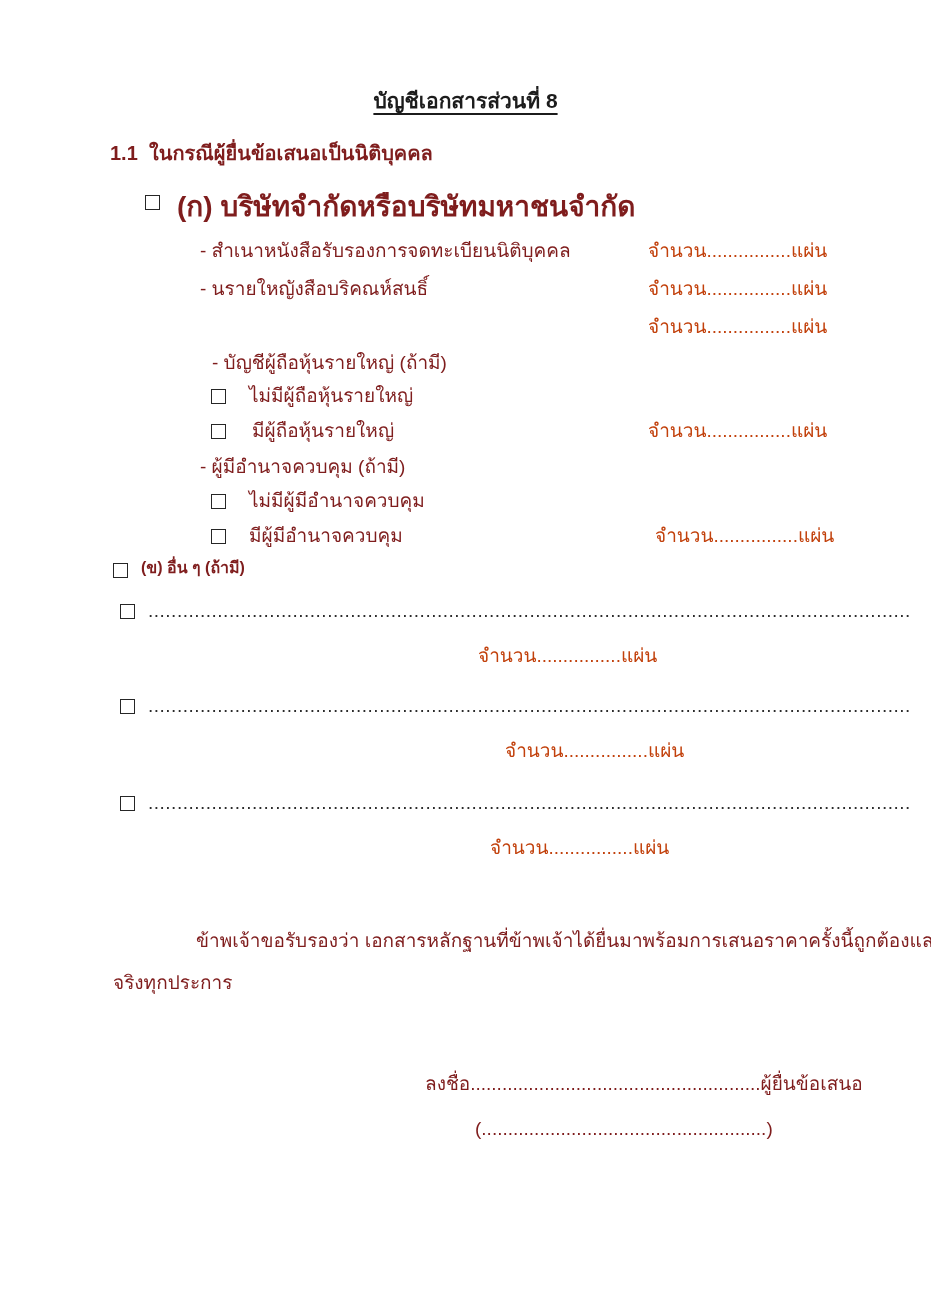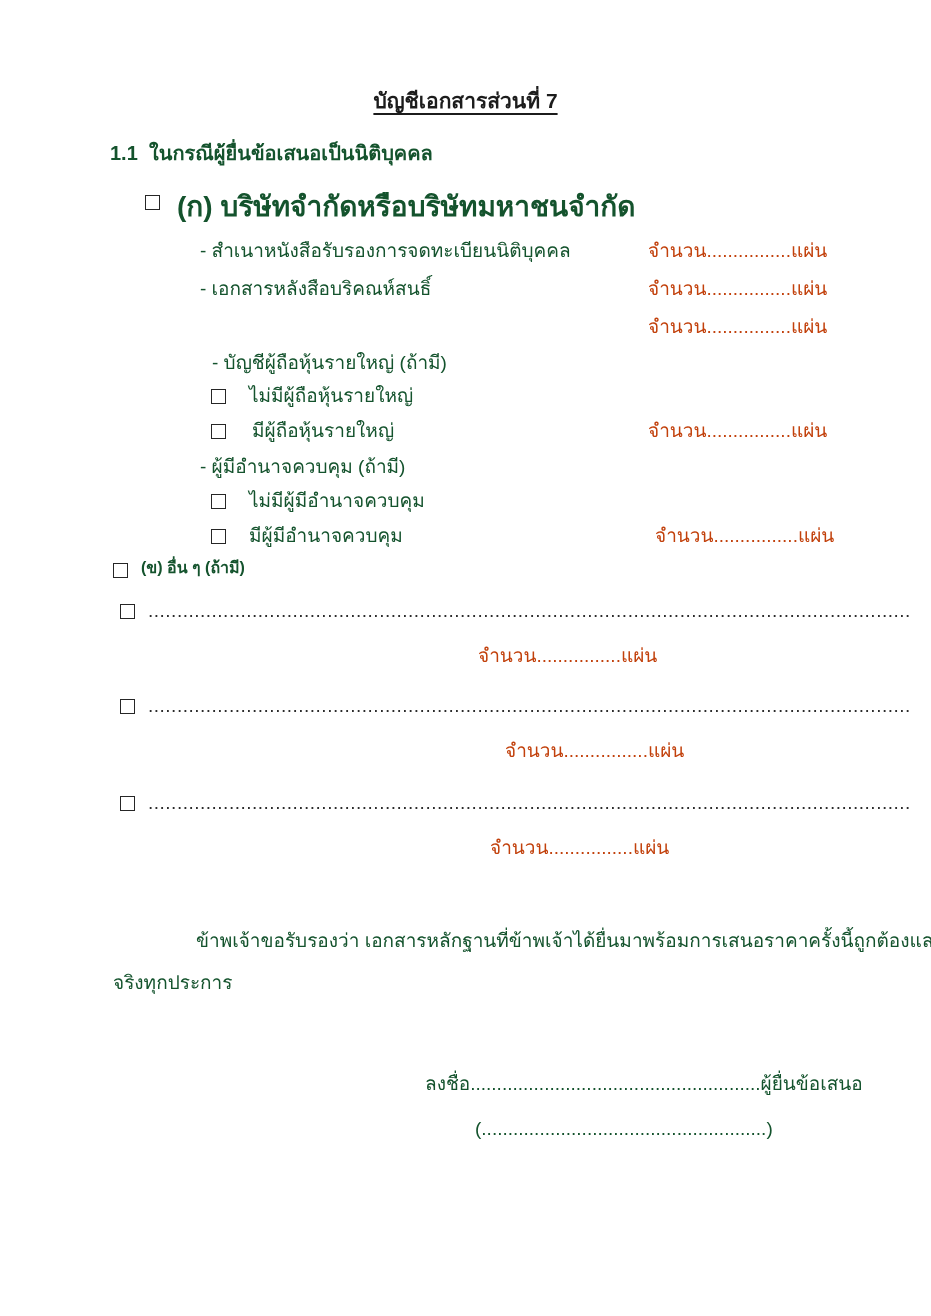"บัญชีเอกสารส่วนที่ 7" div.abs { text: 7 -> 8 }
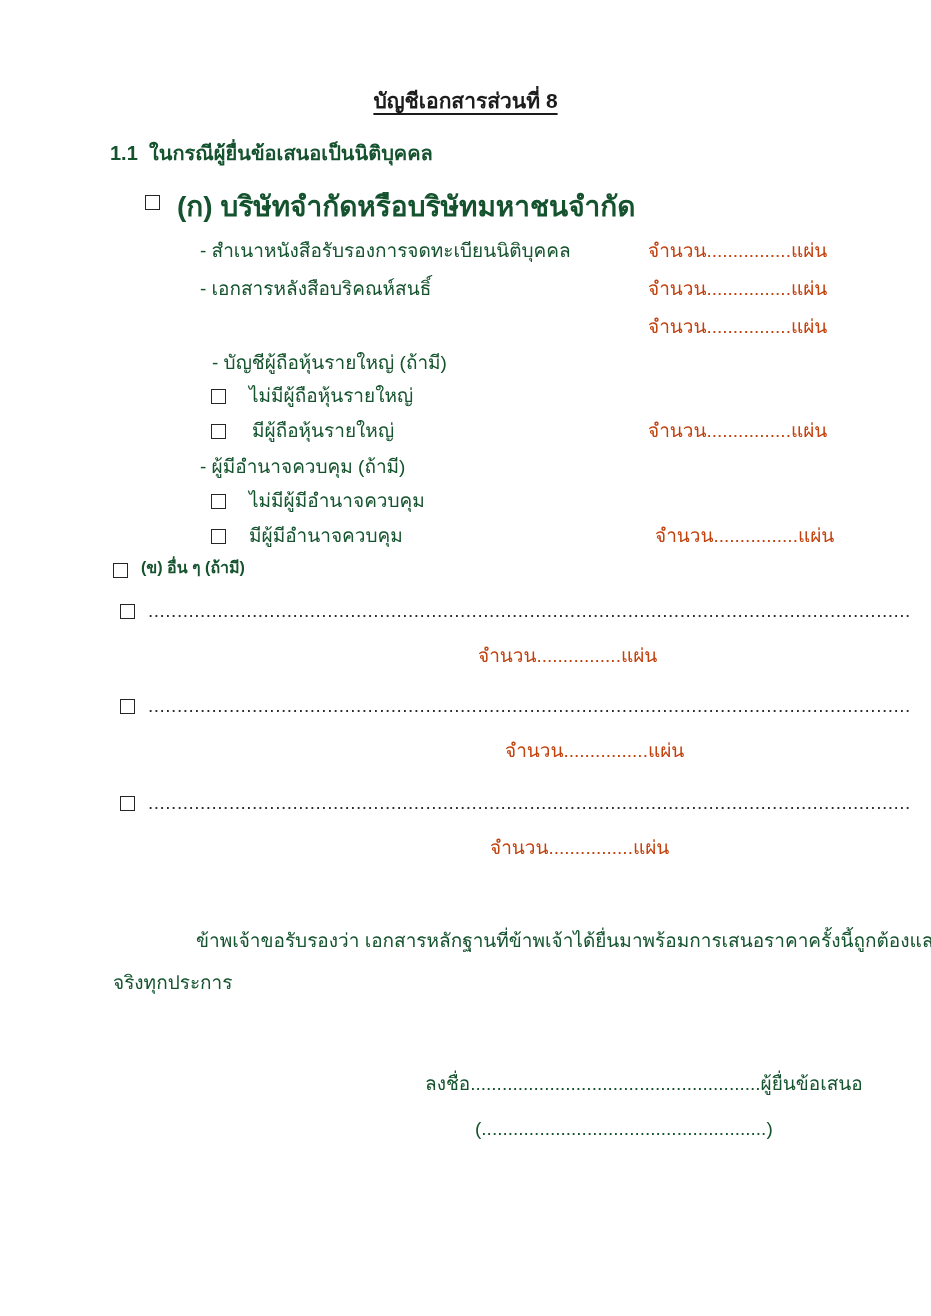"1.1 ในกรณีผู้ยื่นข้อเสนอเป็นนิติบุคคล" .t { color: #14532d -> #7f1d1d }
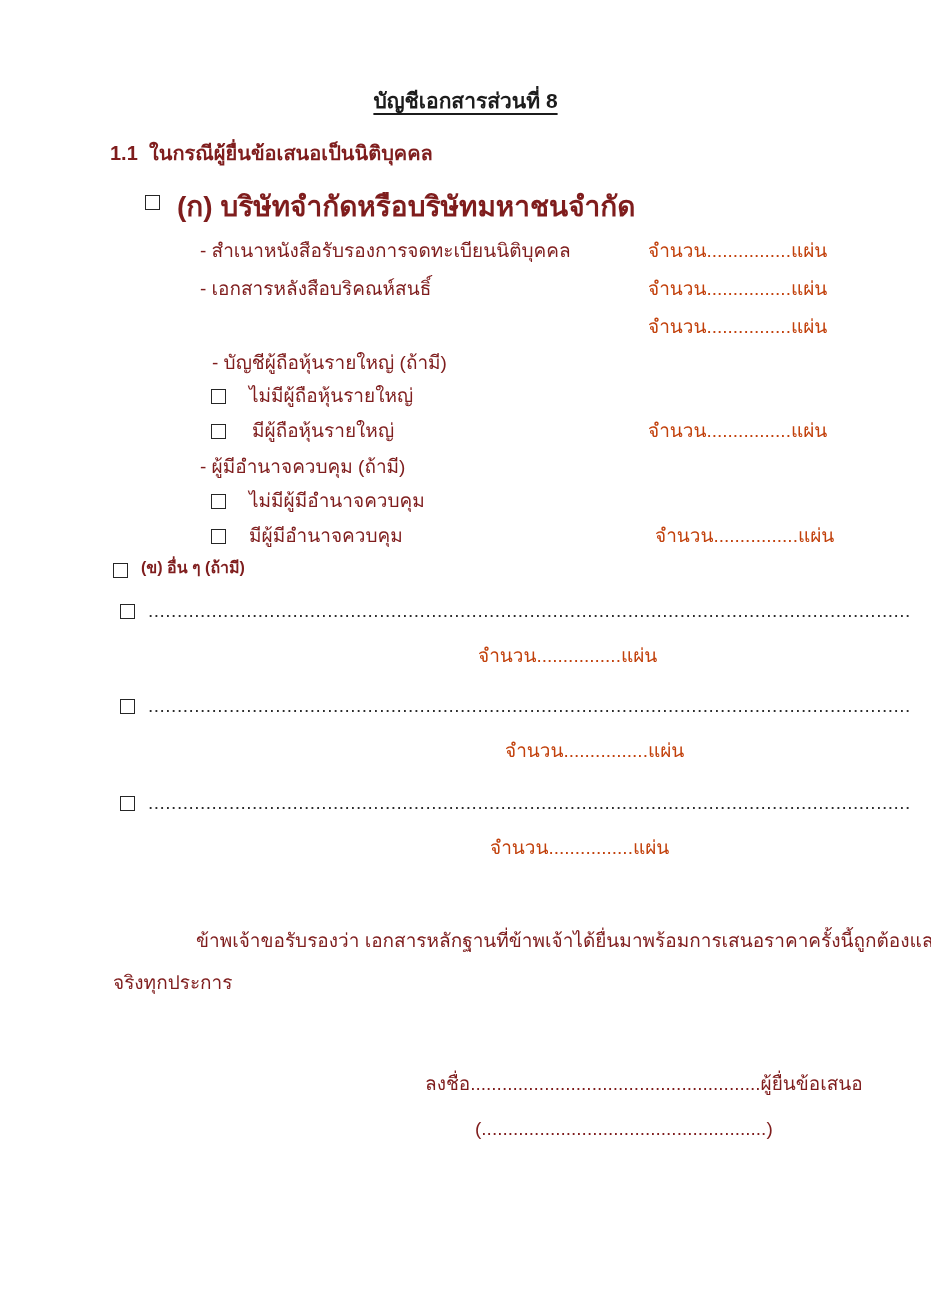"- เอกสารหลังสือบริคณห์สนธิ์" div.abs { text: เอกสารหลังสือบริคณห์สนธิ์ -> นรายใหญังสือบริคณห์สนธิ์ }
